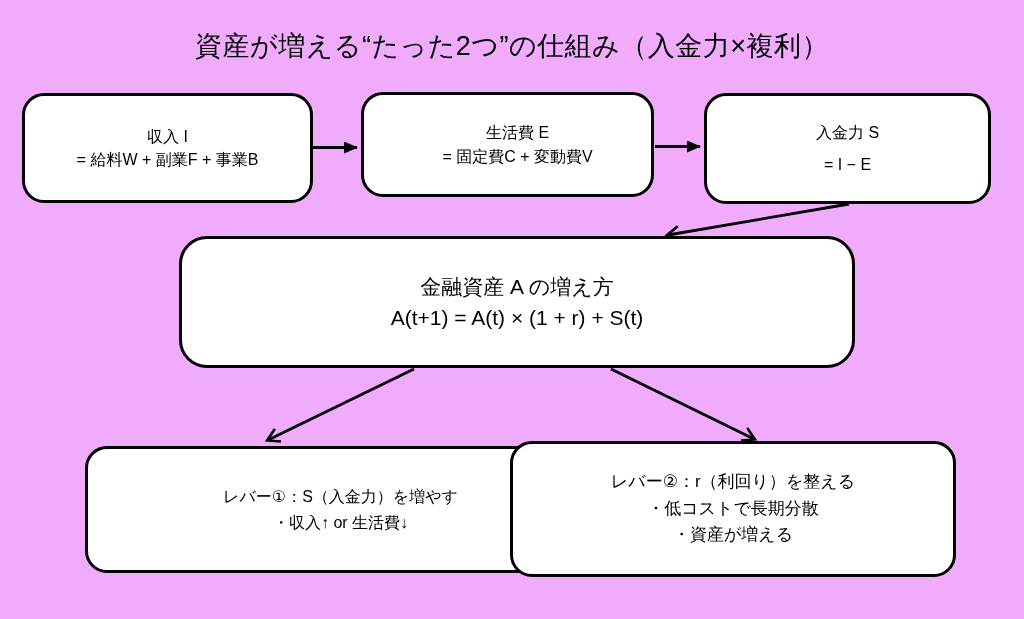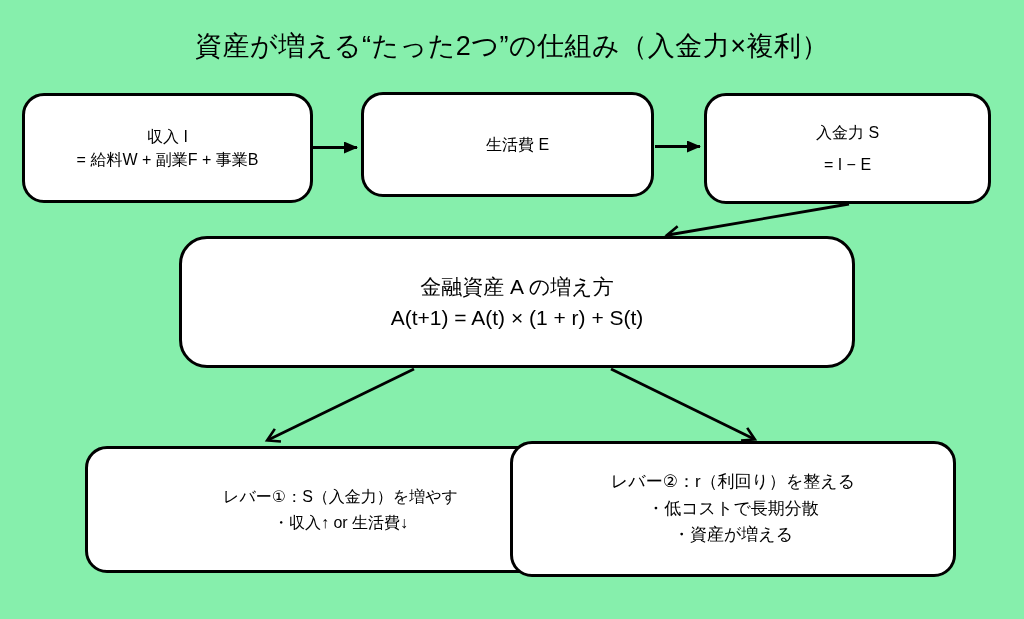"資産が増える“たった2つ”の仕組み（入金力×複利）" .canvas { background: #86efac -> #f0abfc }
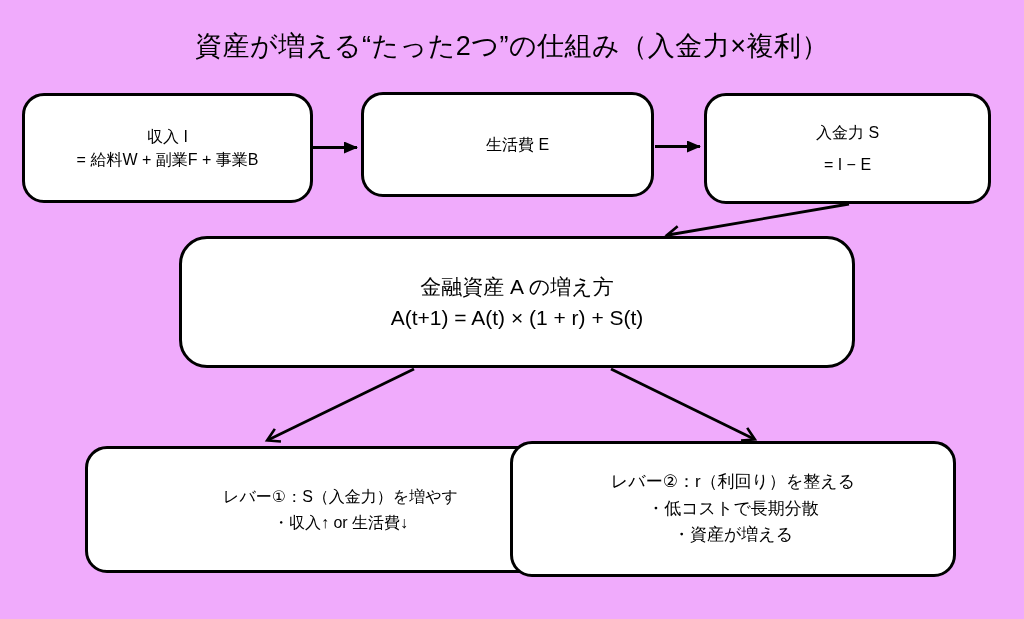"= 固定費C + 変動費V" span { html: none -> <span>= 固定費C + 変動費V</span> }
